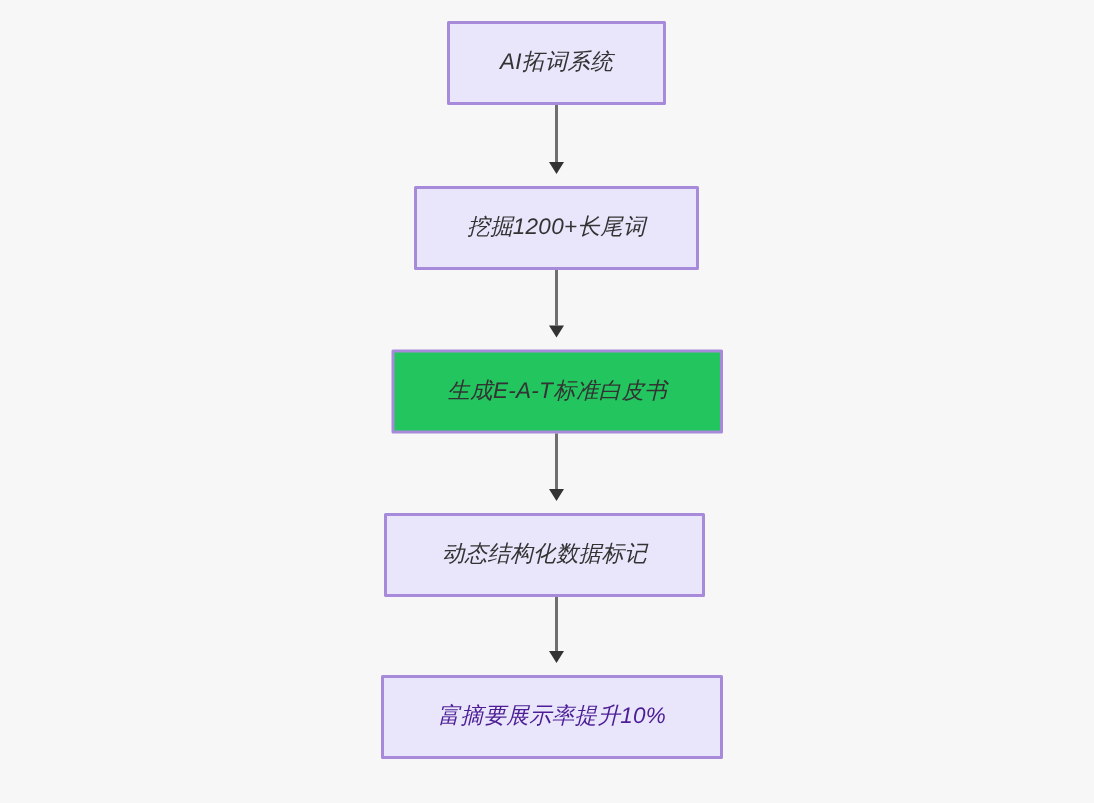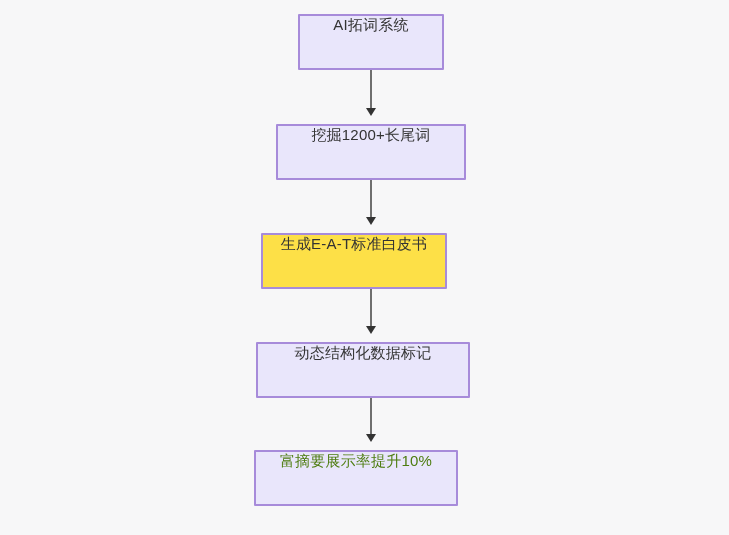"AI拓词系统" .node { align-items: flex-start -> center; font-style: none -> italic }
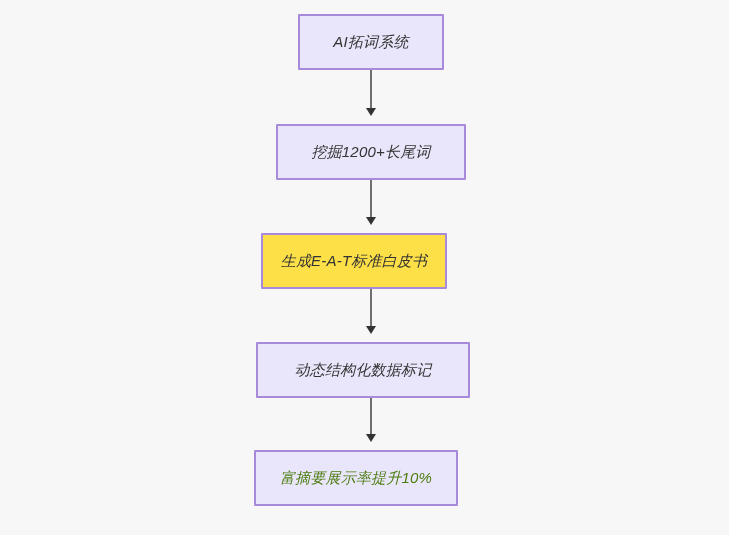"生成E-A-T标准白皮书" div.node { background: #fde047 -> #22c55e; width: 186px -> 221px }
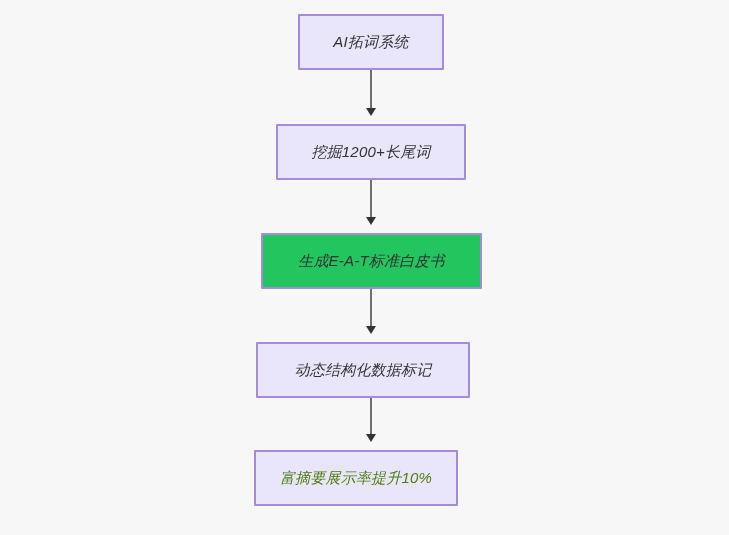"富摘要展示率提升10%" div.node { color: #4d7c0f -> #4c1d95; width: 204px -> 228px }
